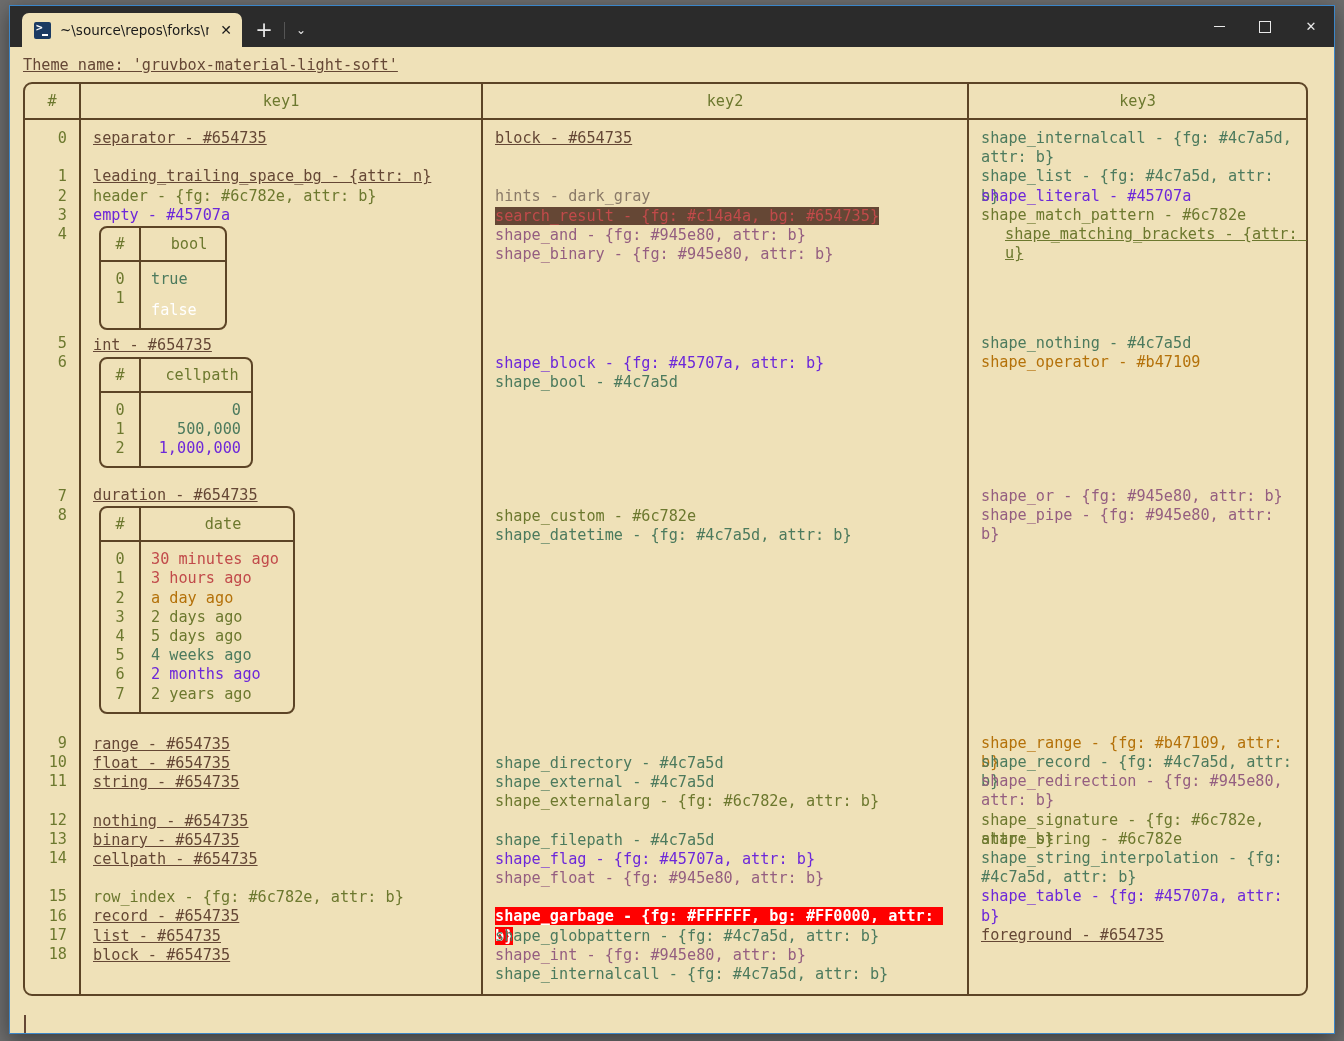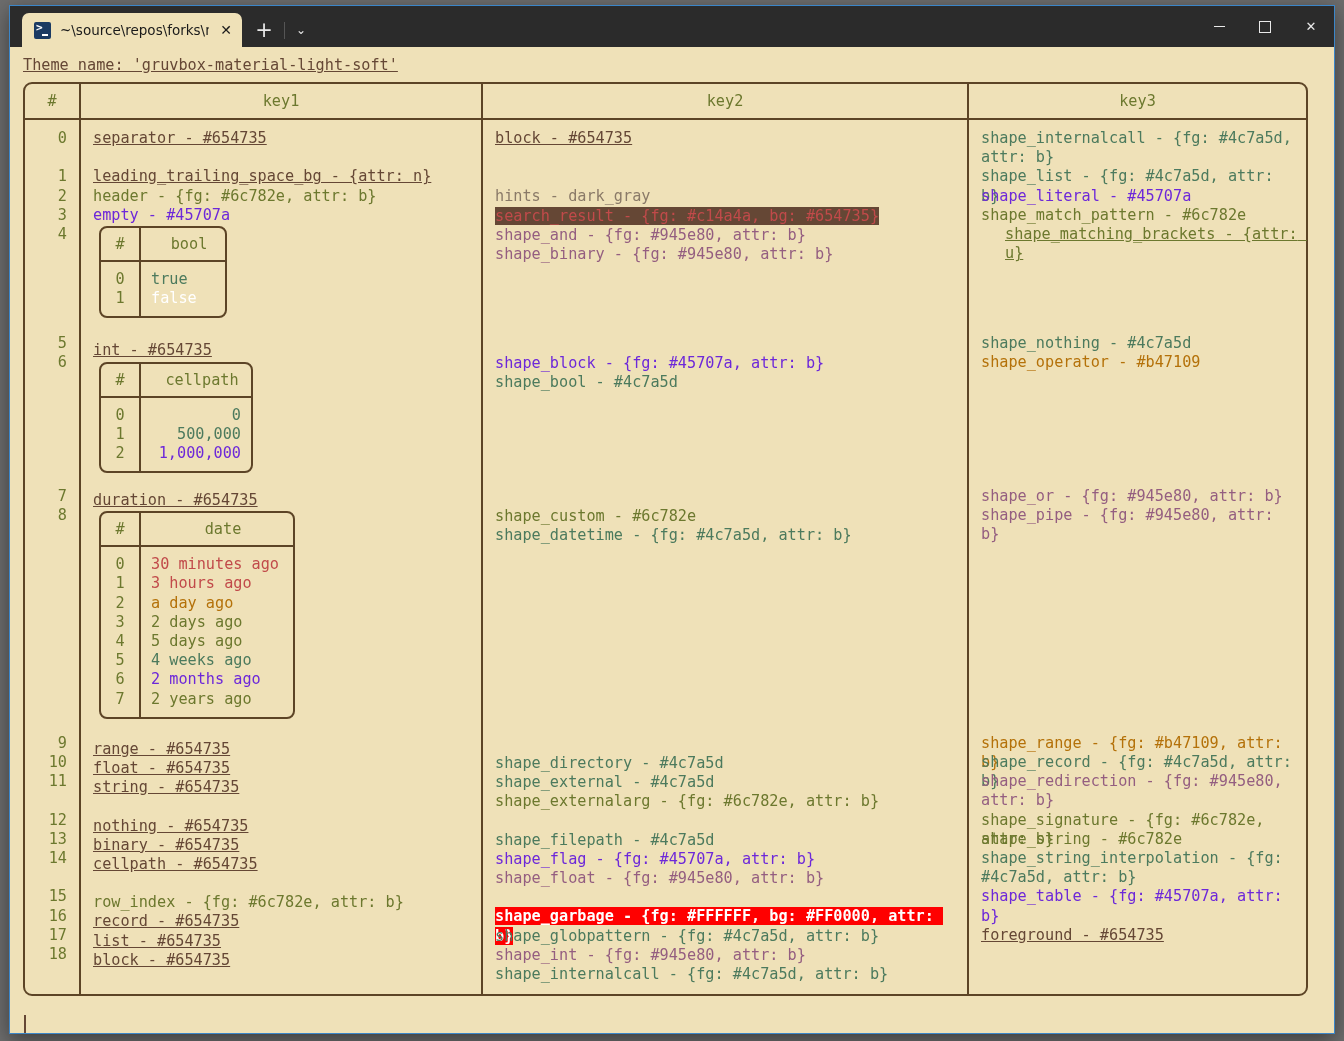"false" .c-white { margin-top: none -> 12px }
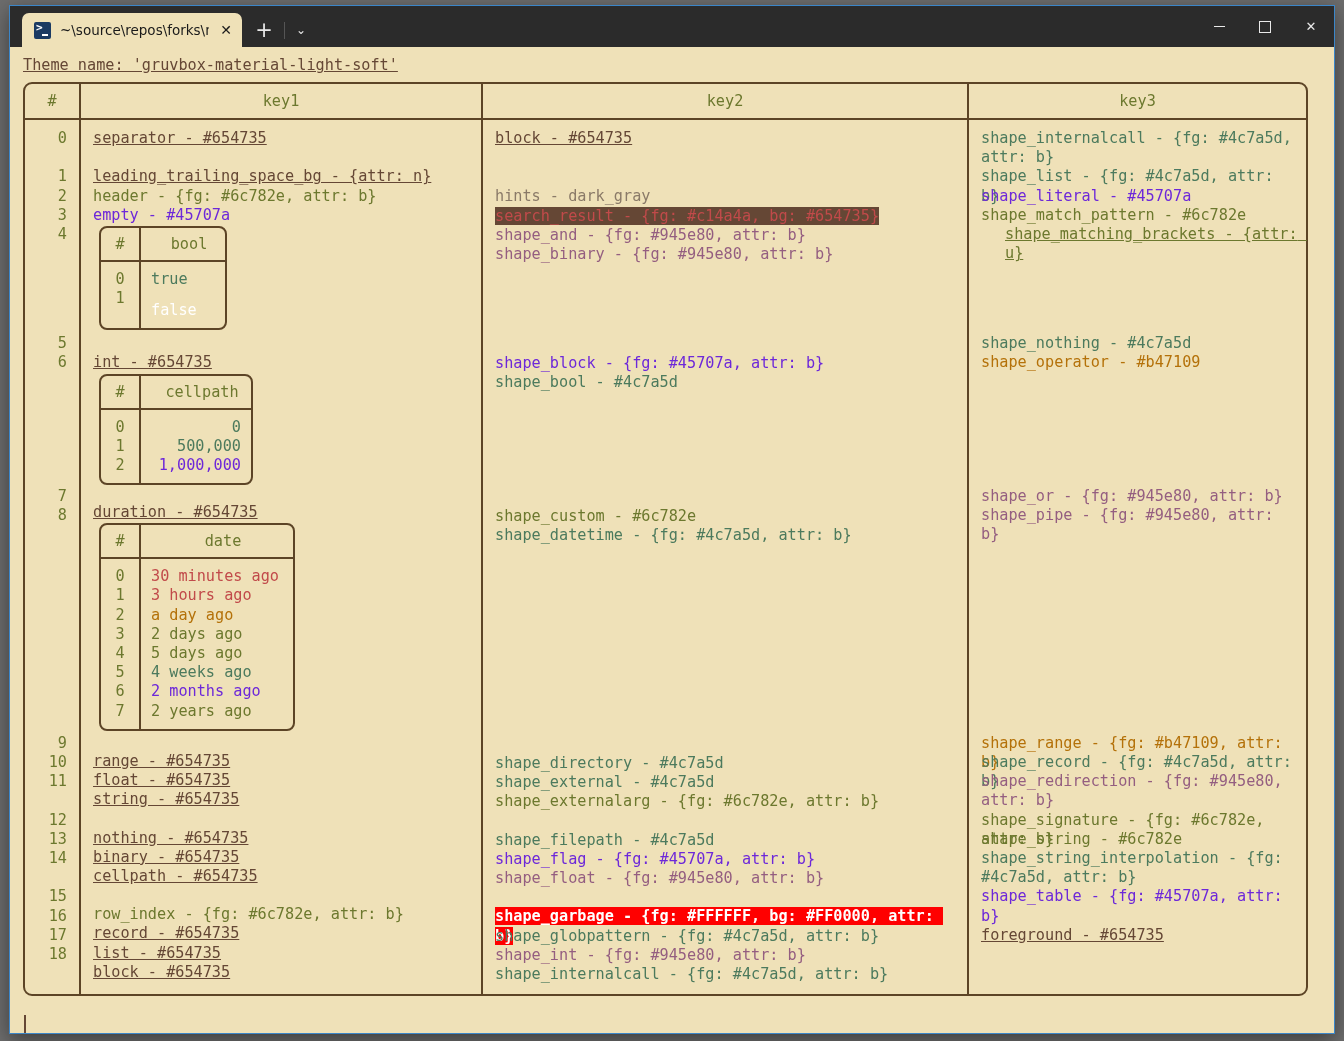"int - #654735" div.line { margin-top: 23px -> 6px }
